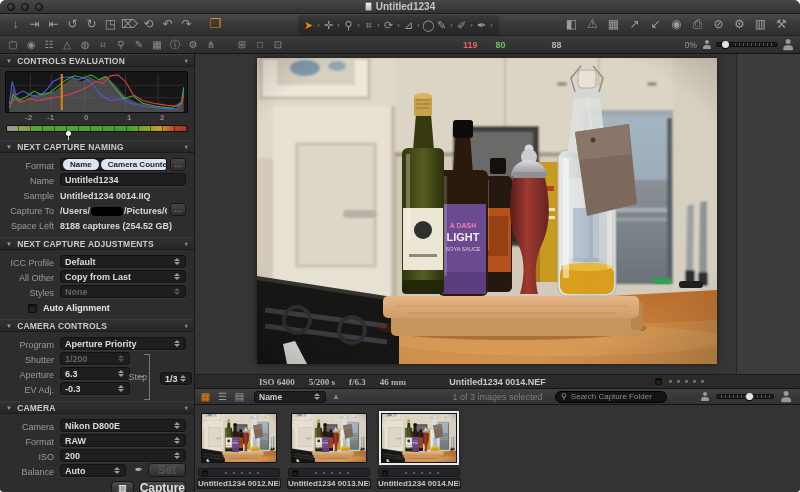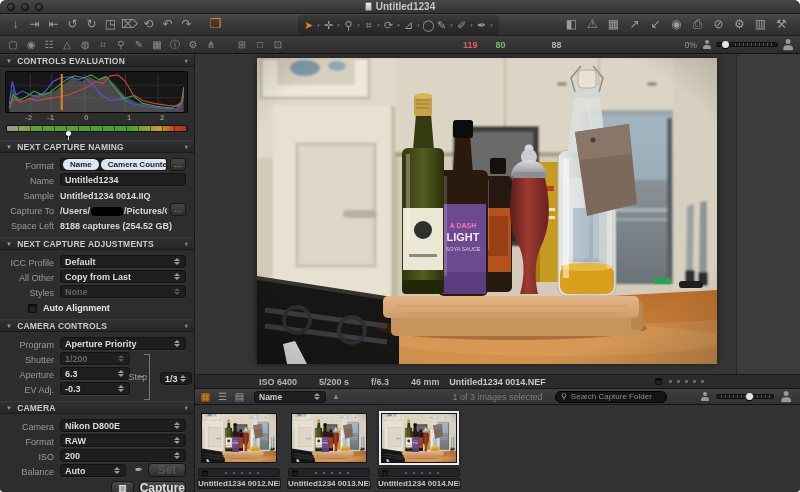"ISO 6400" .vinfo .exif { font-family: none -> Liberation Serif, serif; gap: 22px -> 14px }
